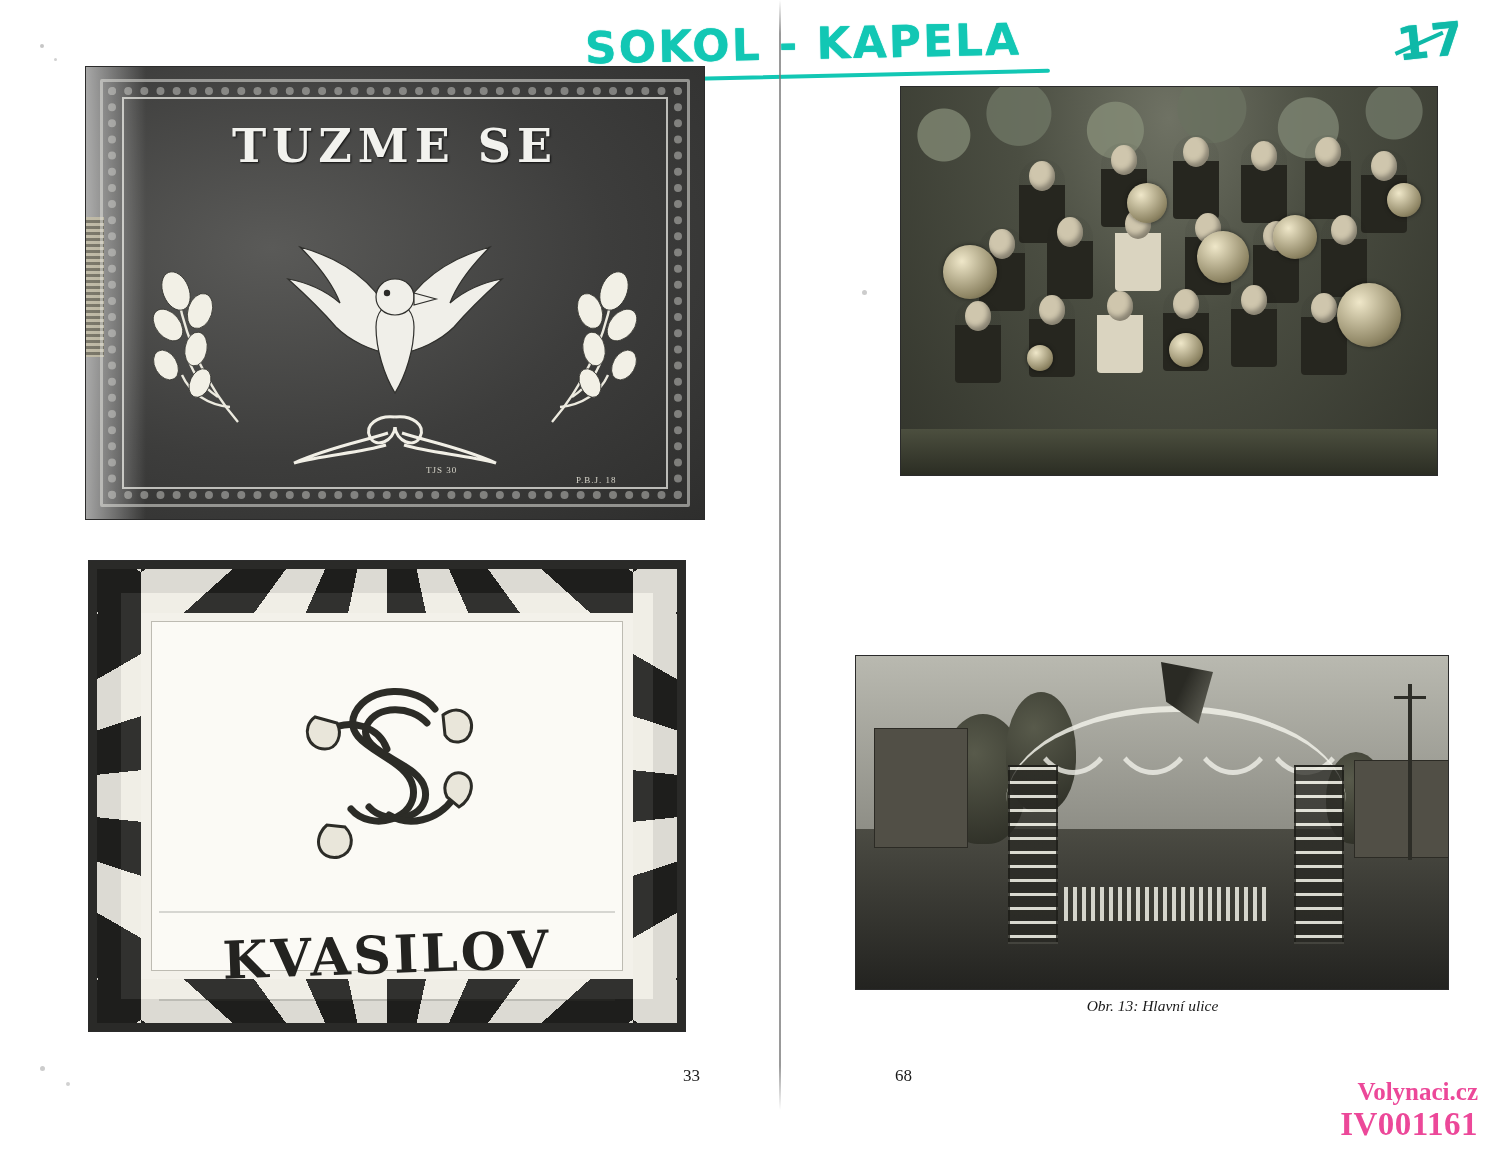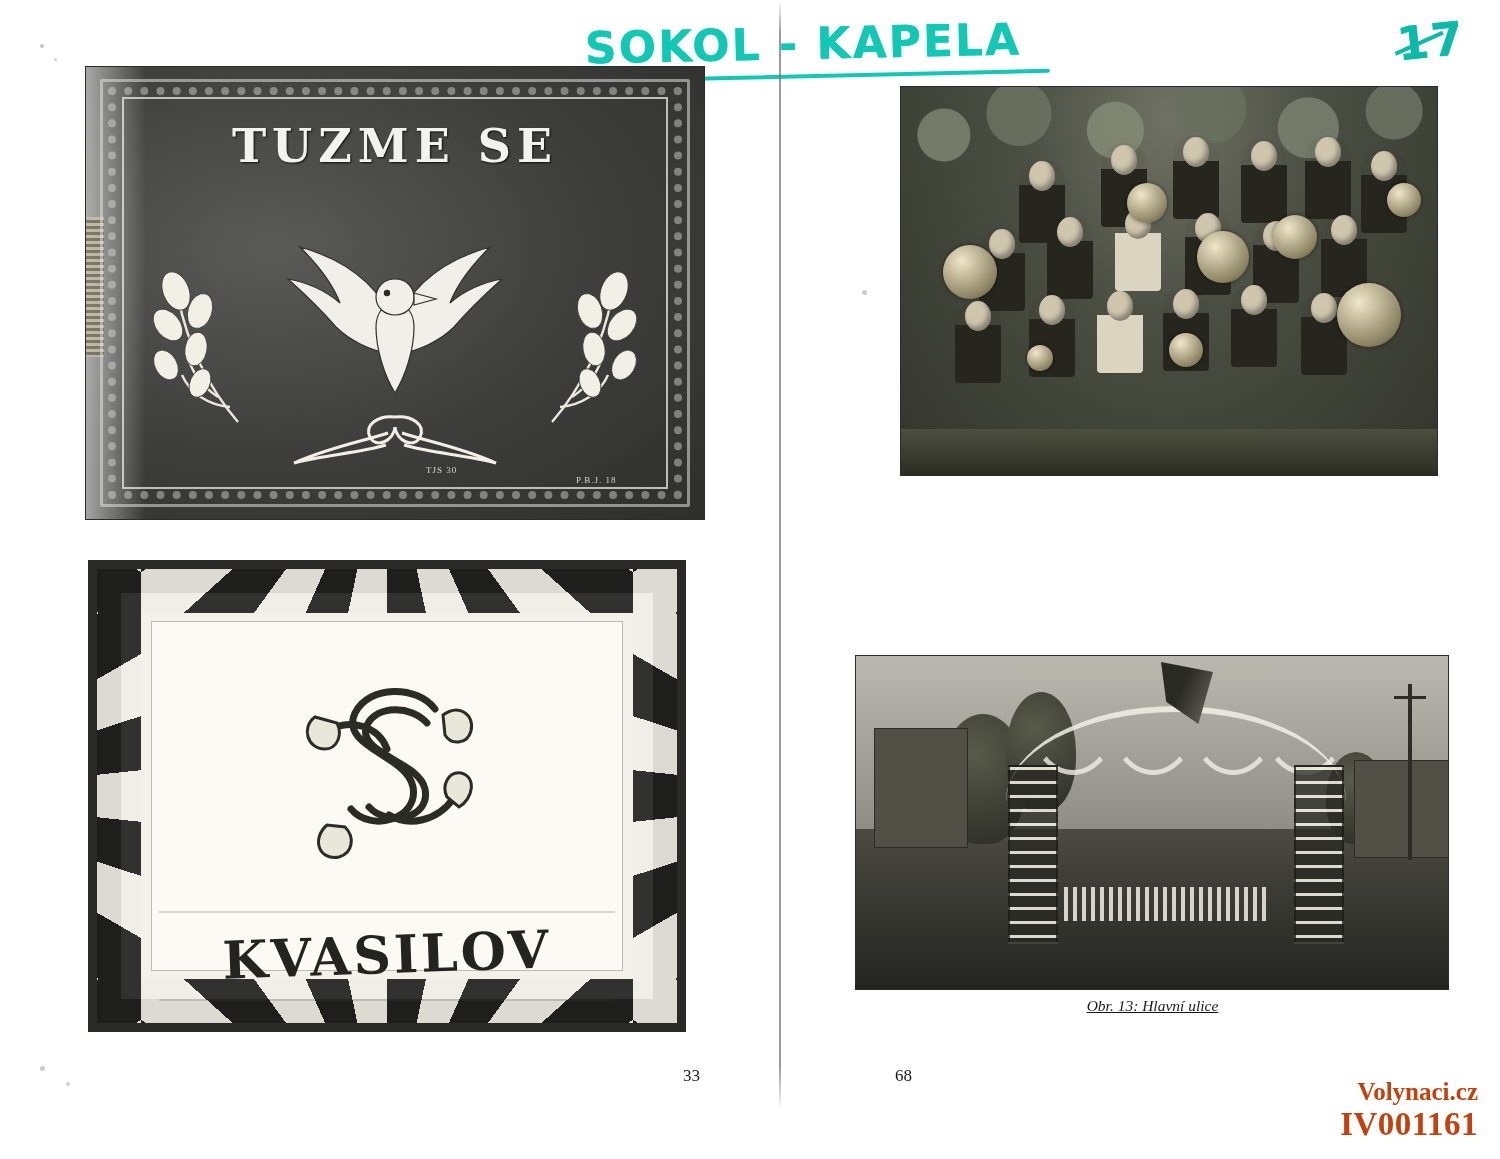"Obr. 13: Hlavní ulice" #fig-street { text-decoration: underline -> none }
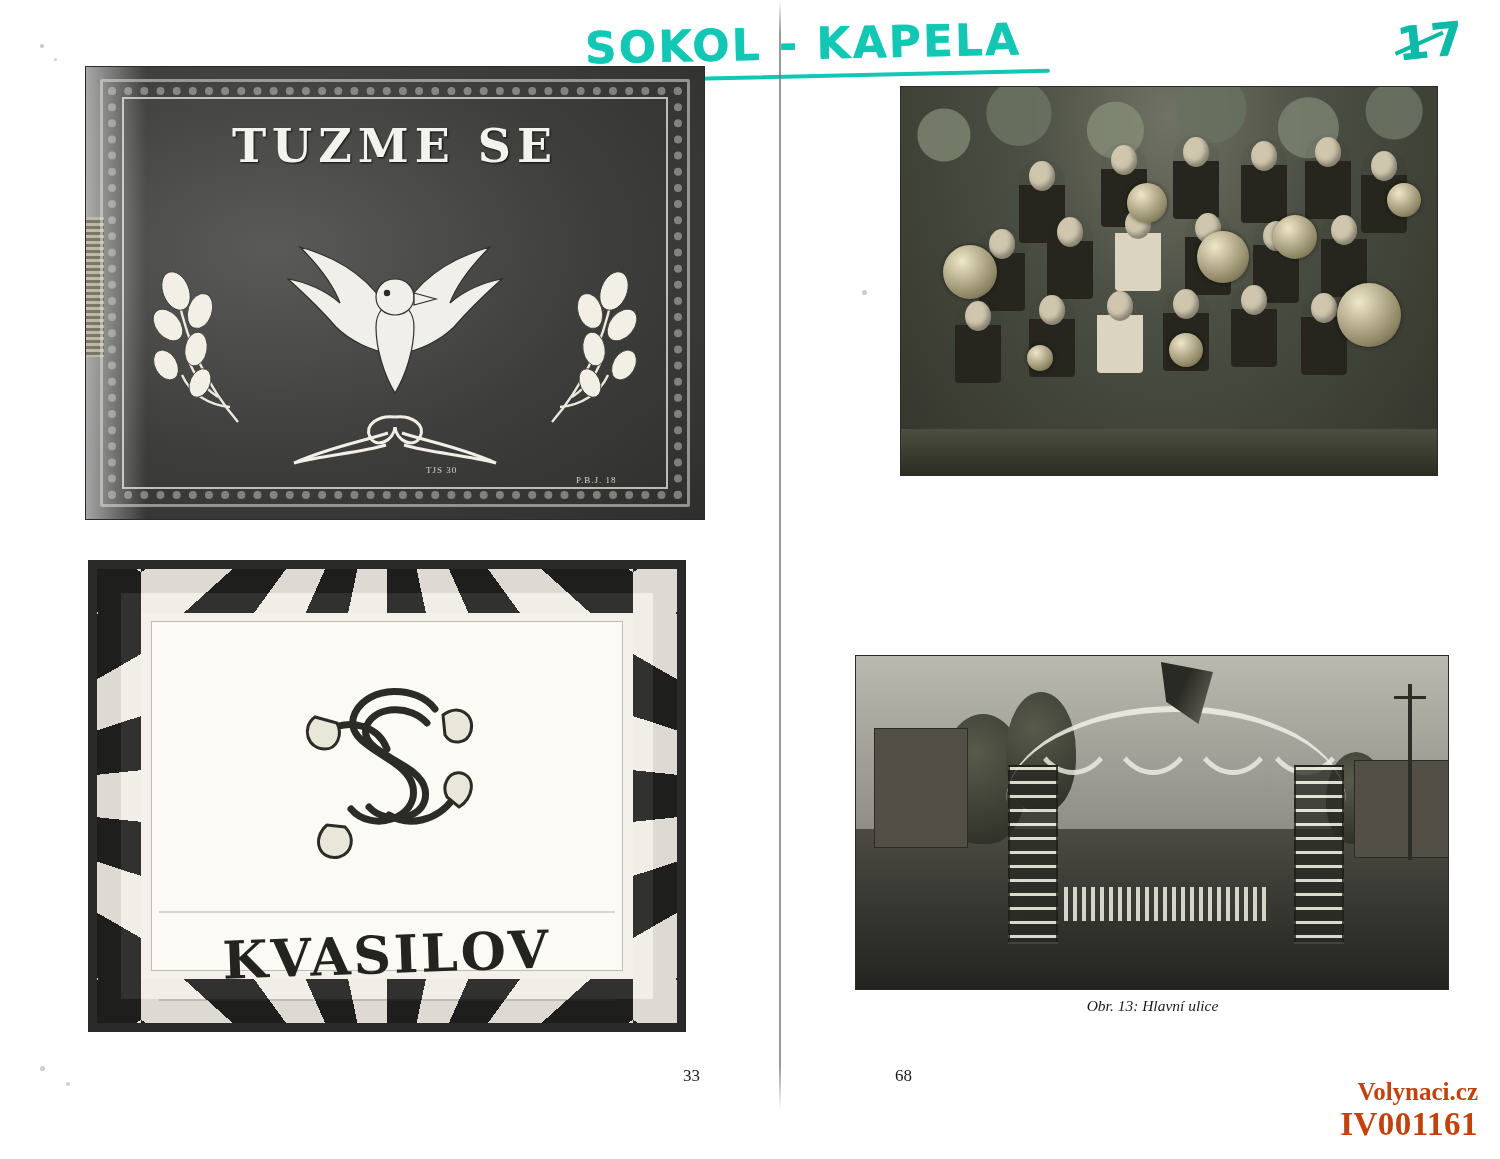"Volynaci.cz" #watermark { color: #c2410c -> #ec4899 }
